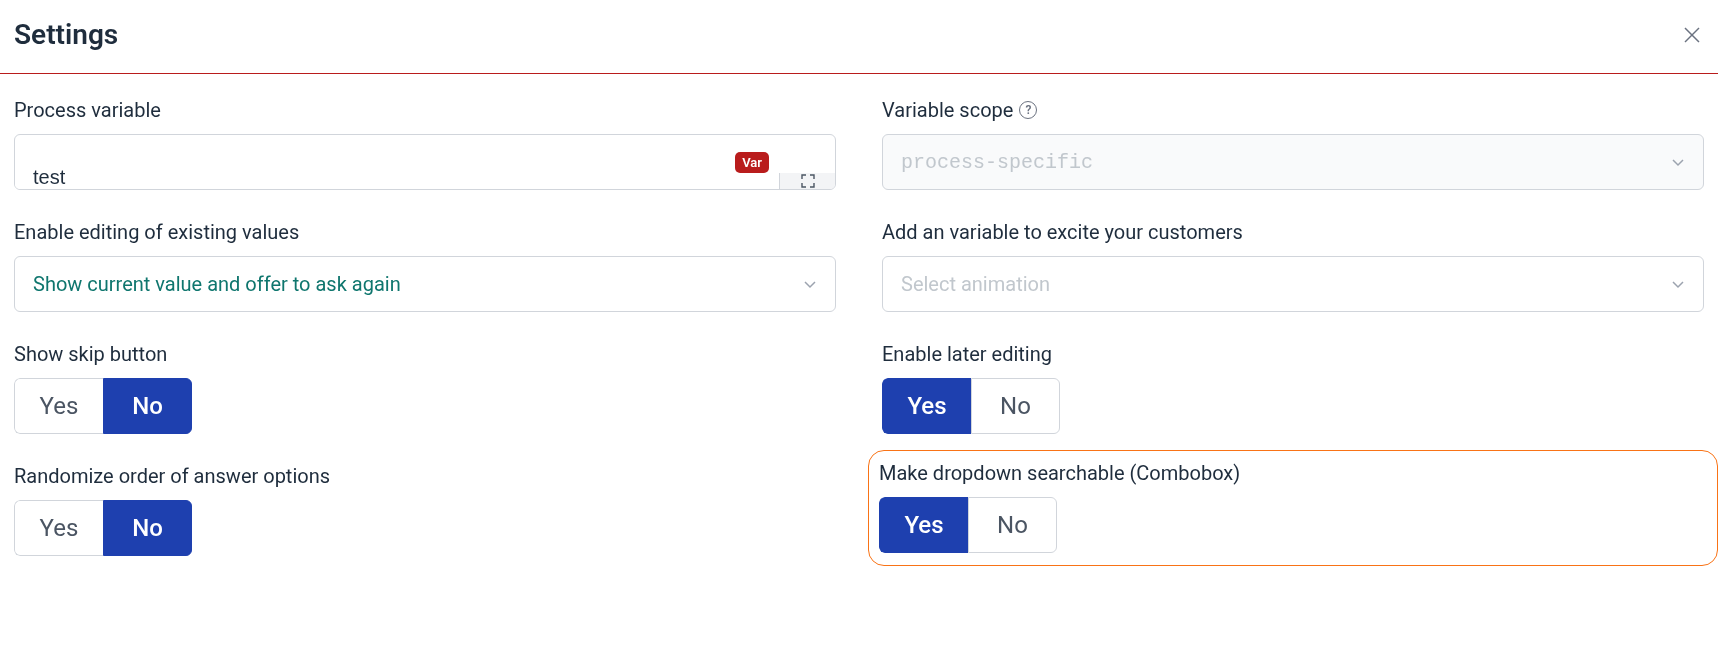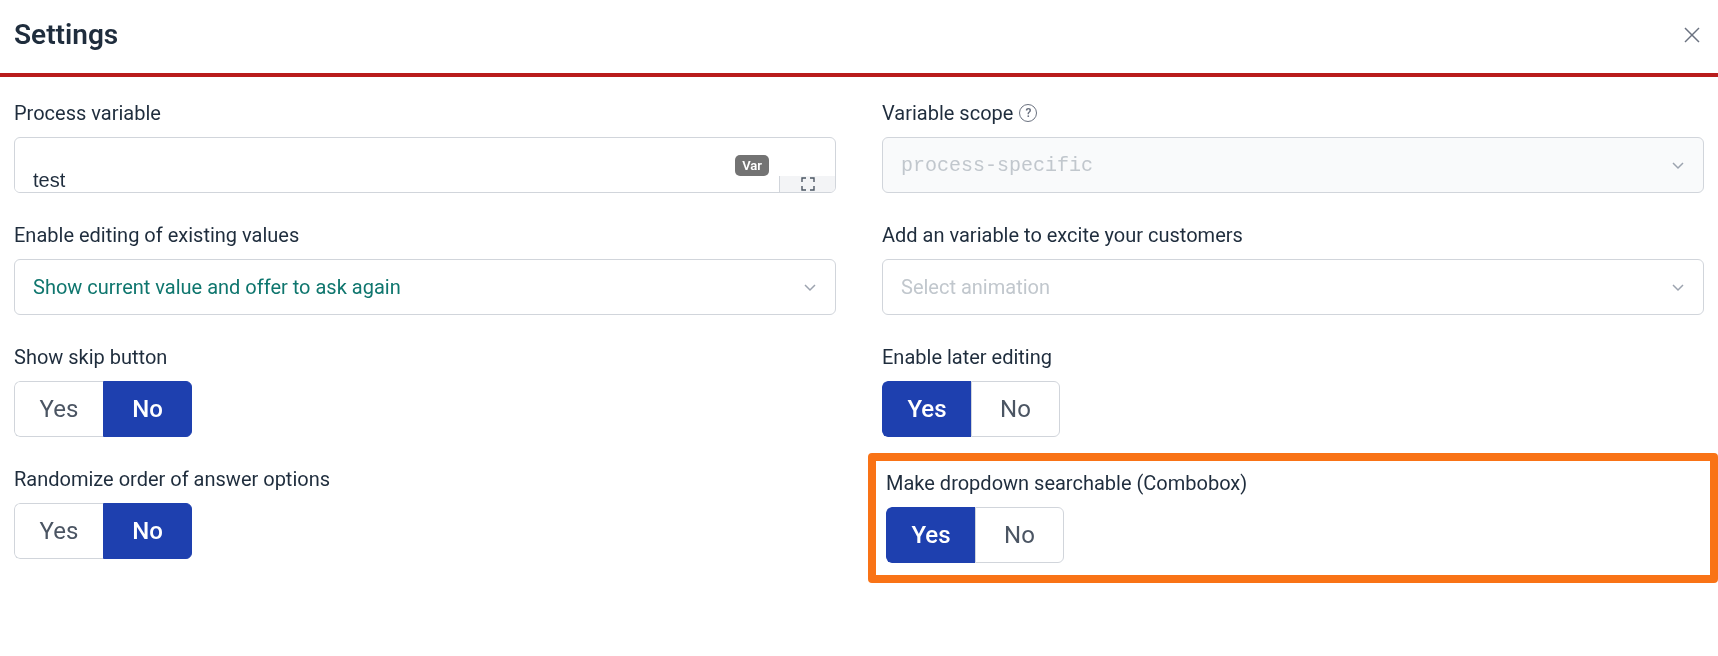"Settings" .header { border-bottom: 4px solid #b91c1c -> 1px solid #b91c1c }
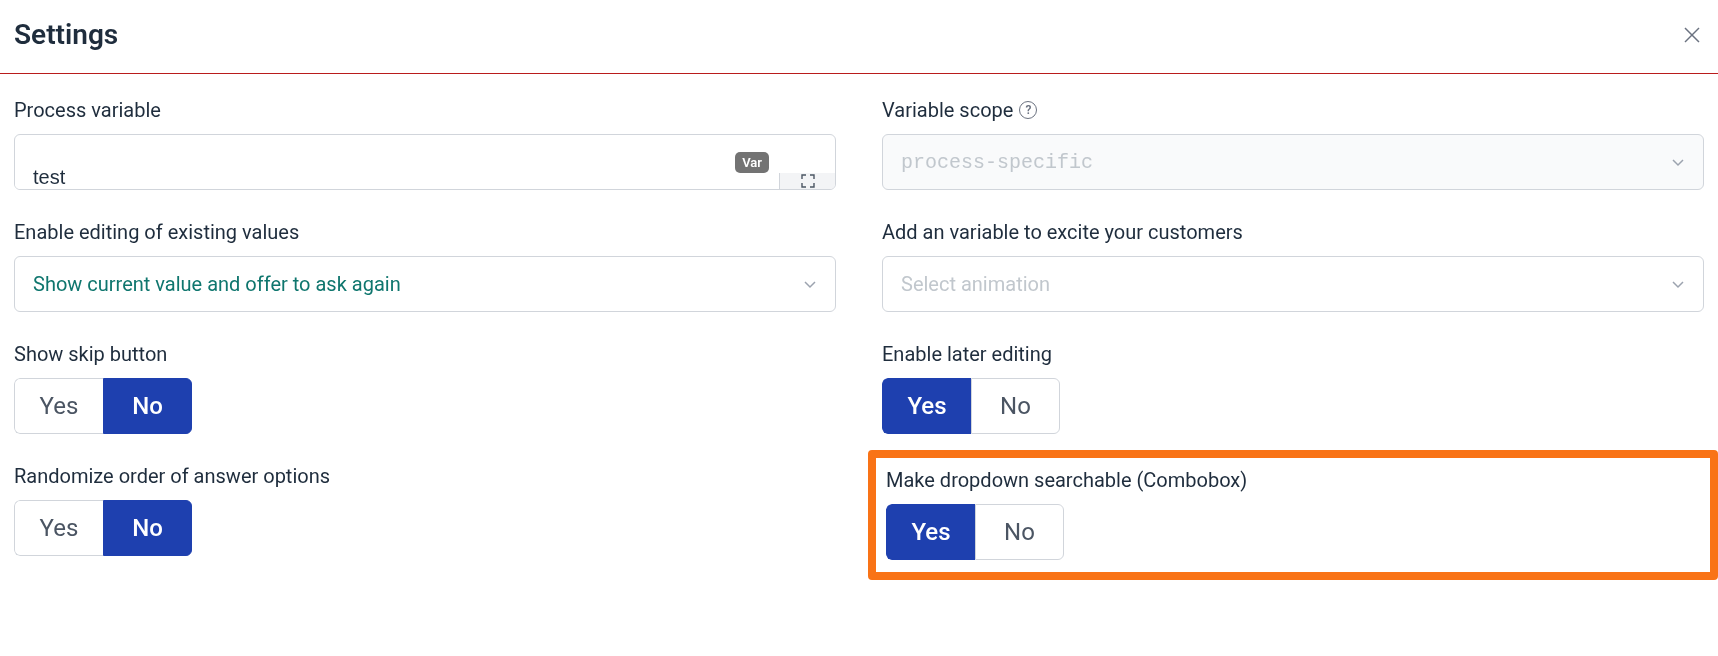"Var" .var-badge { background: #737373 -> #b91c1c }
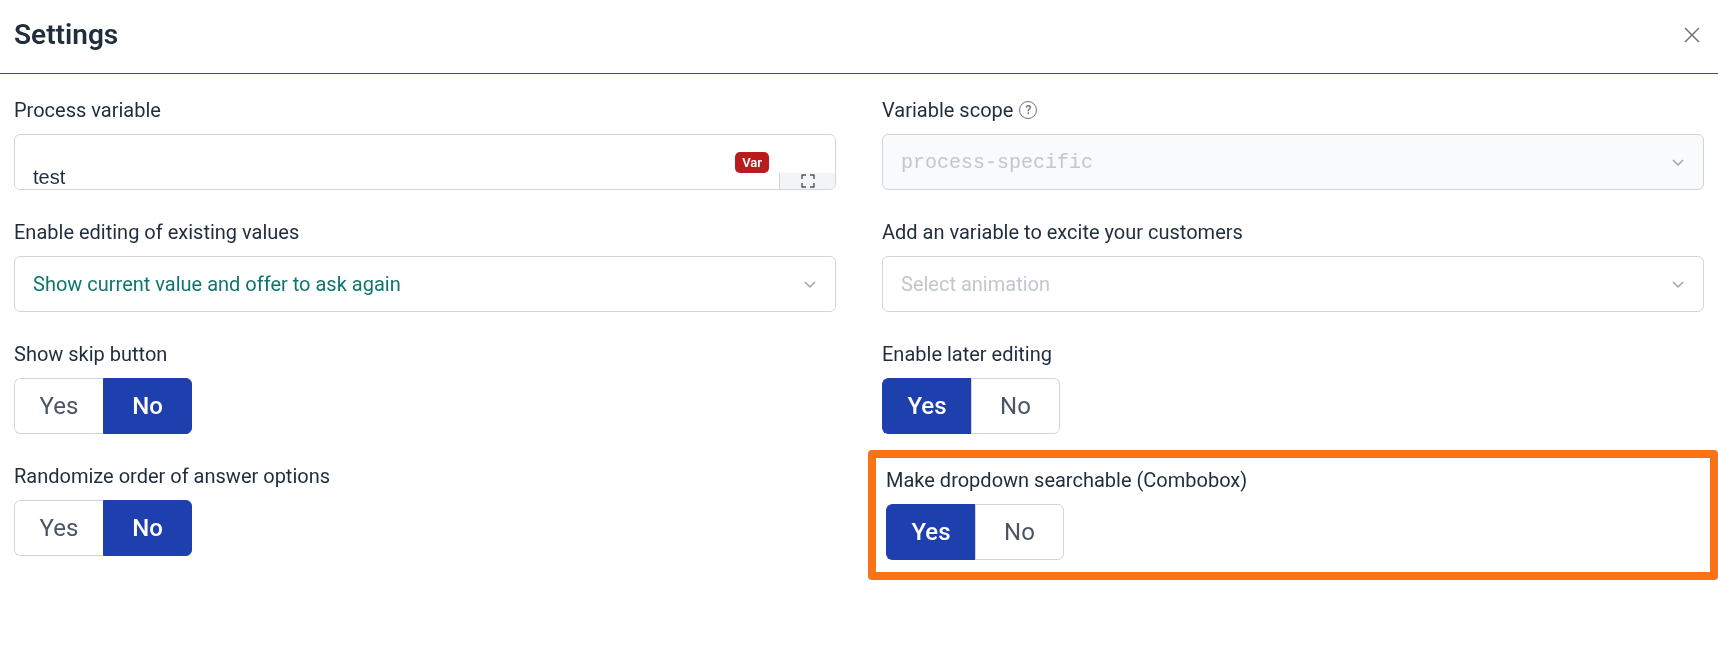"Make dropdown searchable (Combobox)" .highlighted { border: 8px solid #f97316 -> 1px solid #f97316; border-radius: 4px -> 16px }
